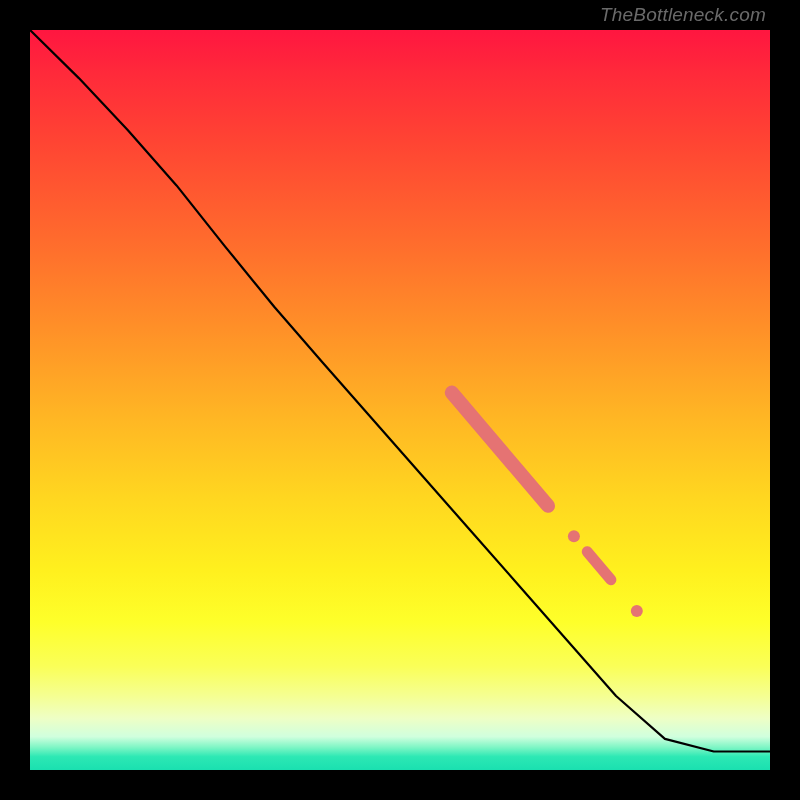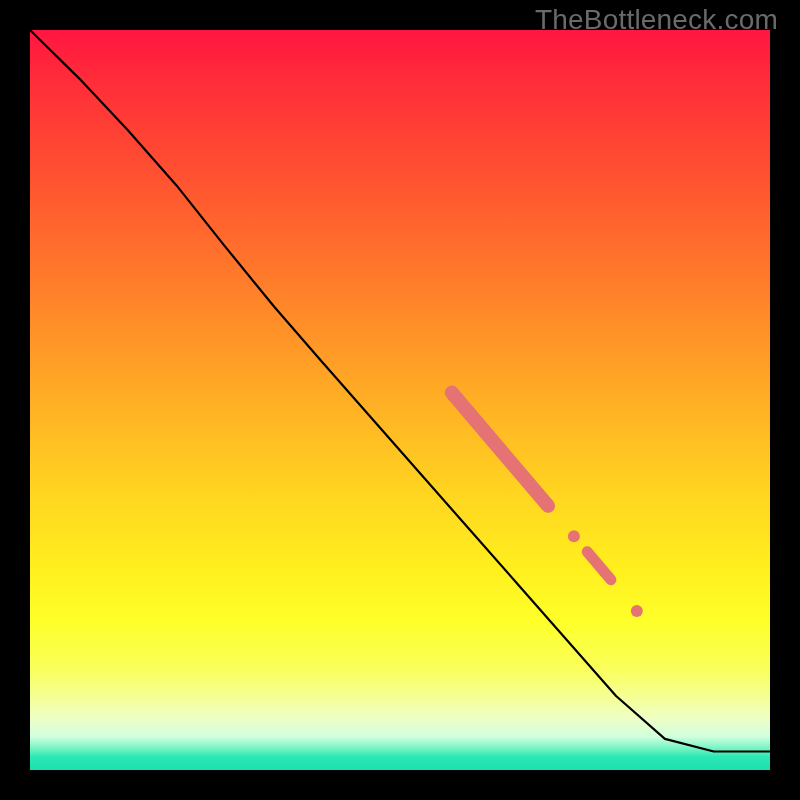"TheBottleneck.com" .watermark { font-size: 28px -> 19px; font-style: none -> italic; right: 22px -> 34px }
